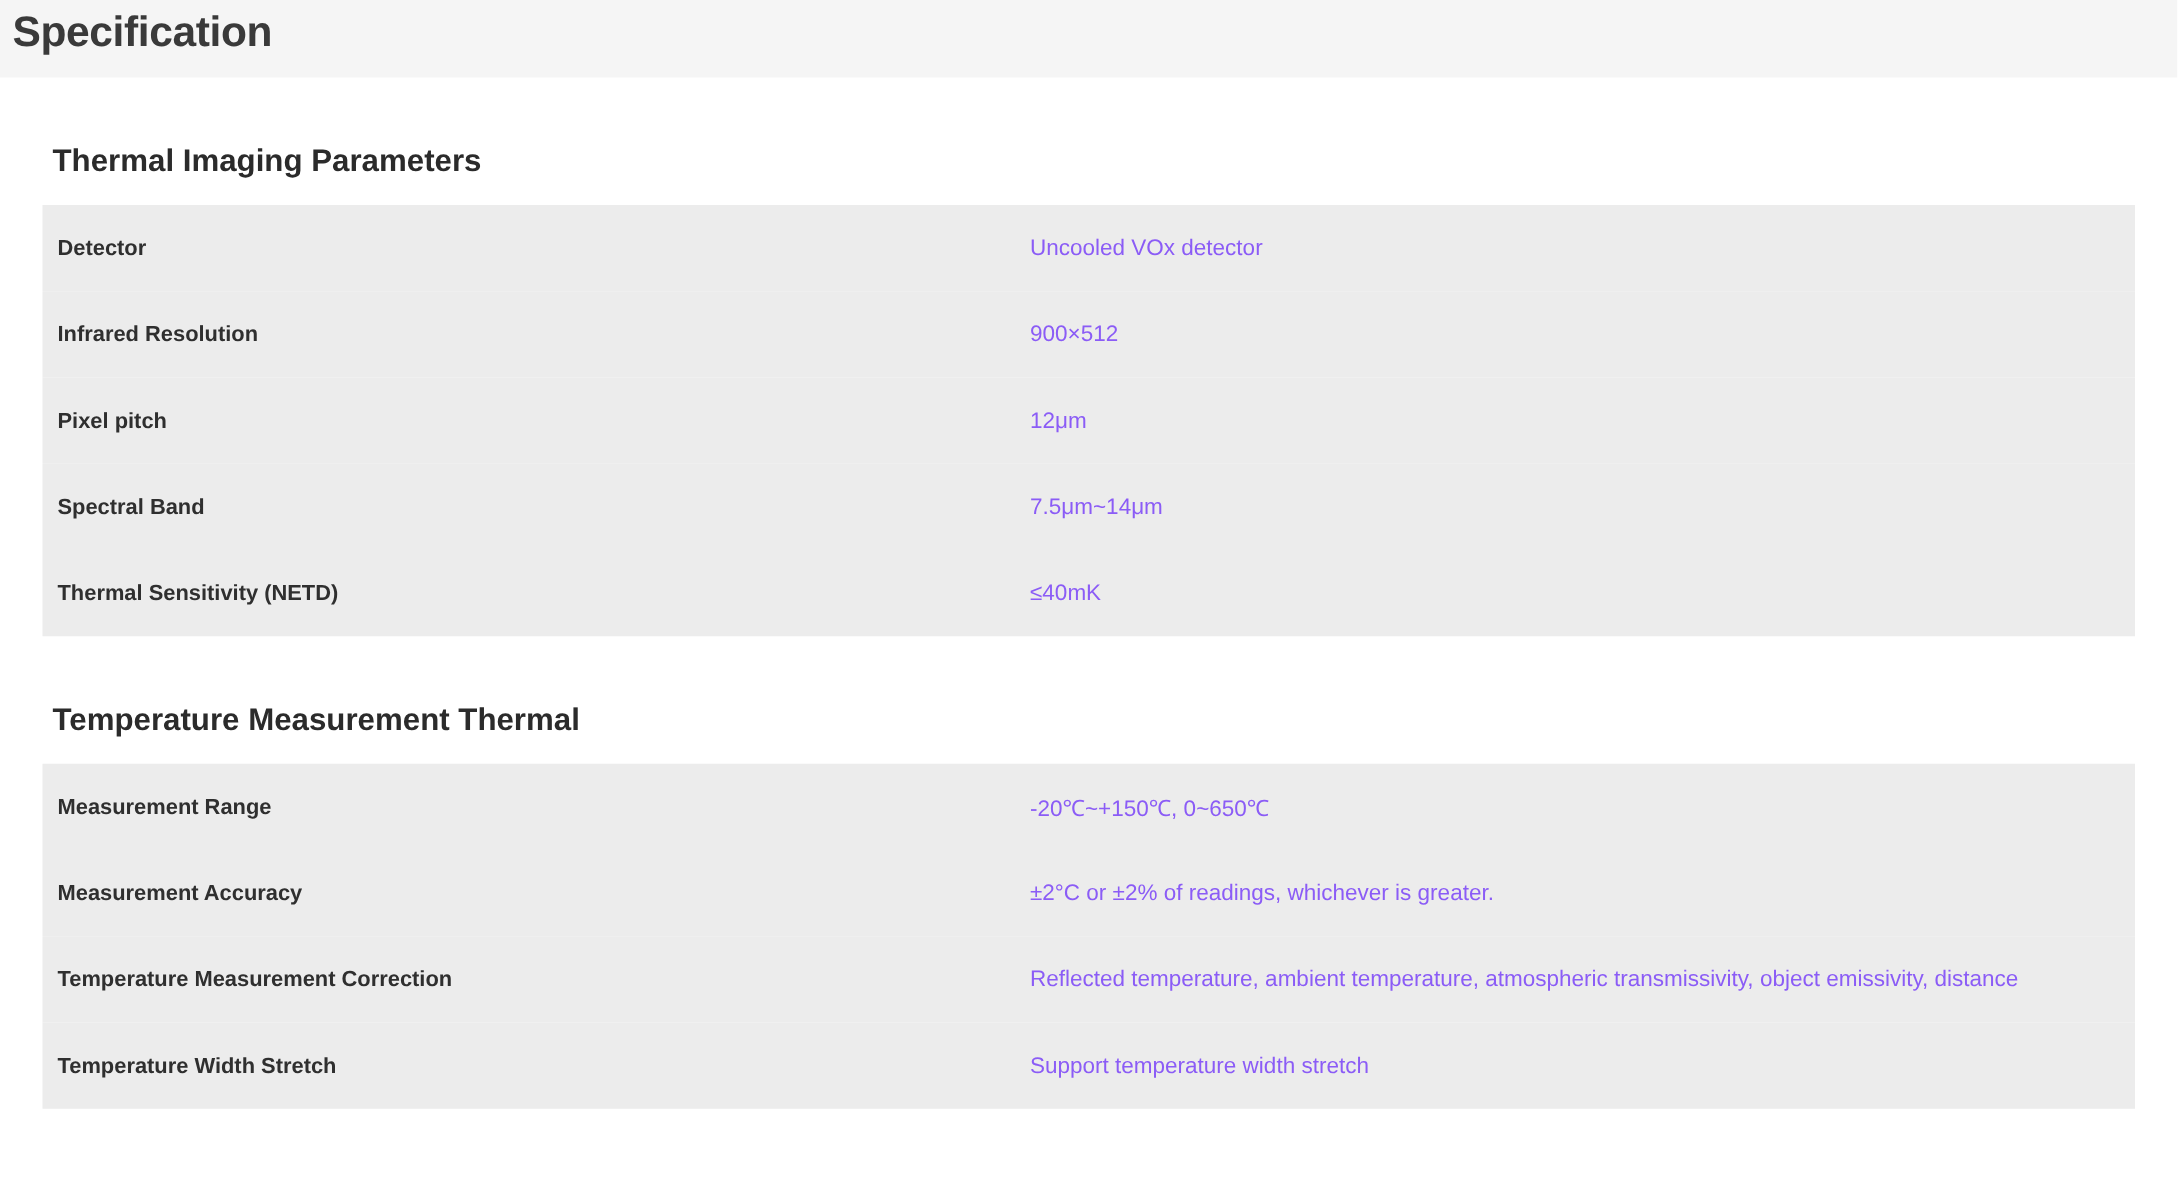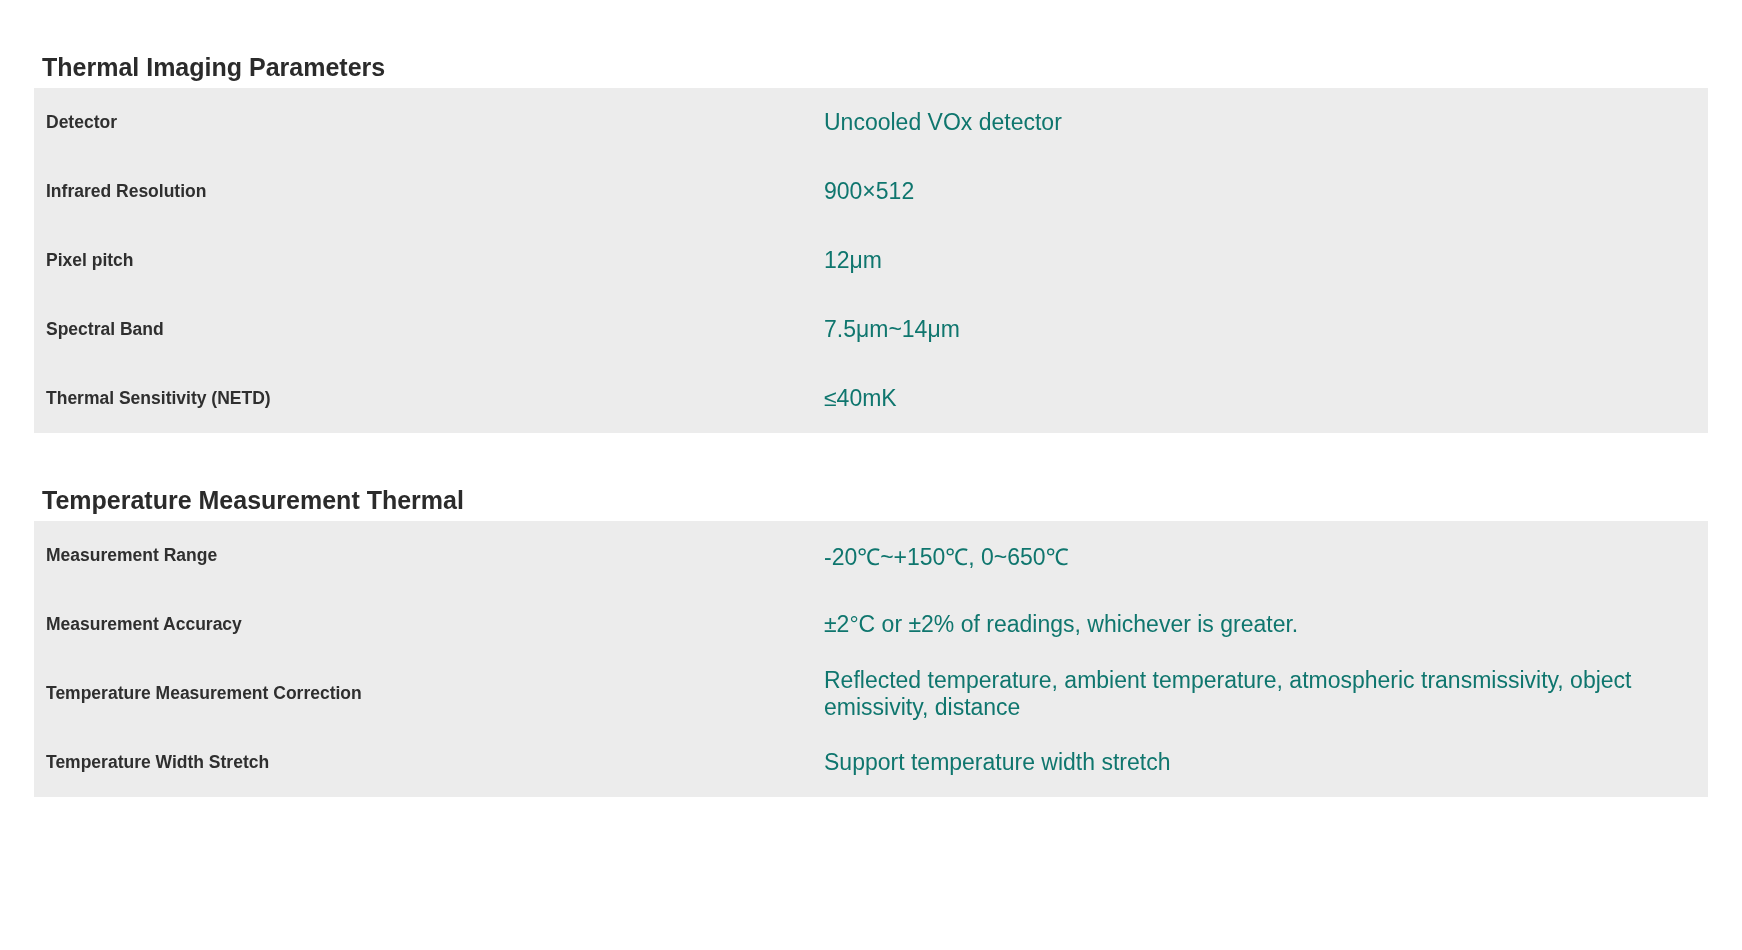"Specification" div.page-header { html: none -> <div> <h1>Specification</h1> </div> }
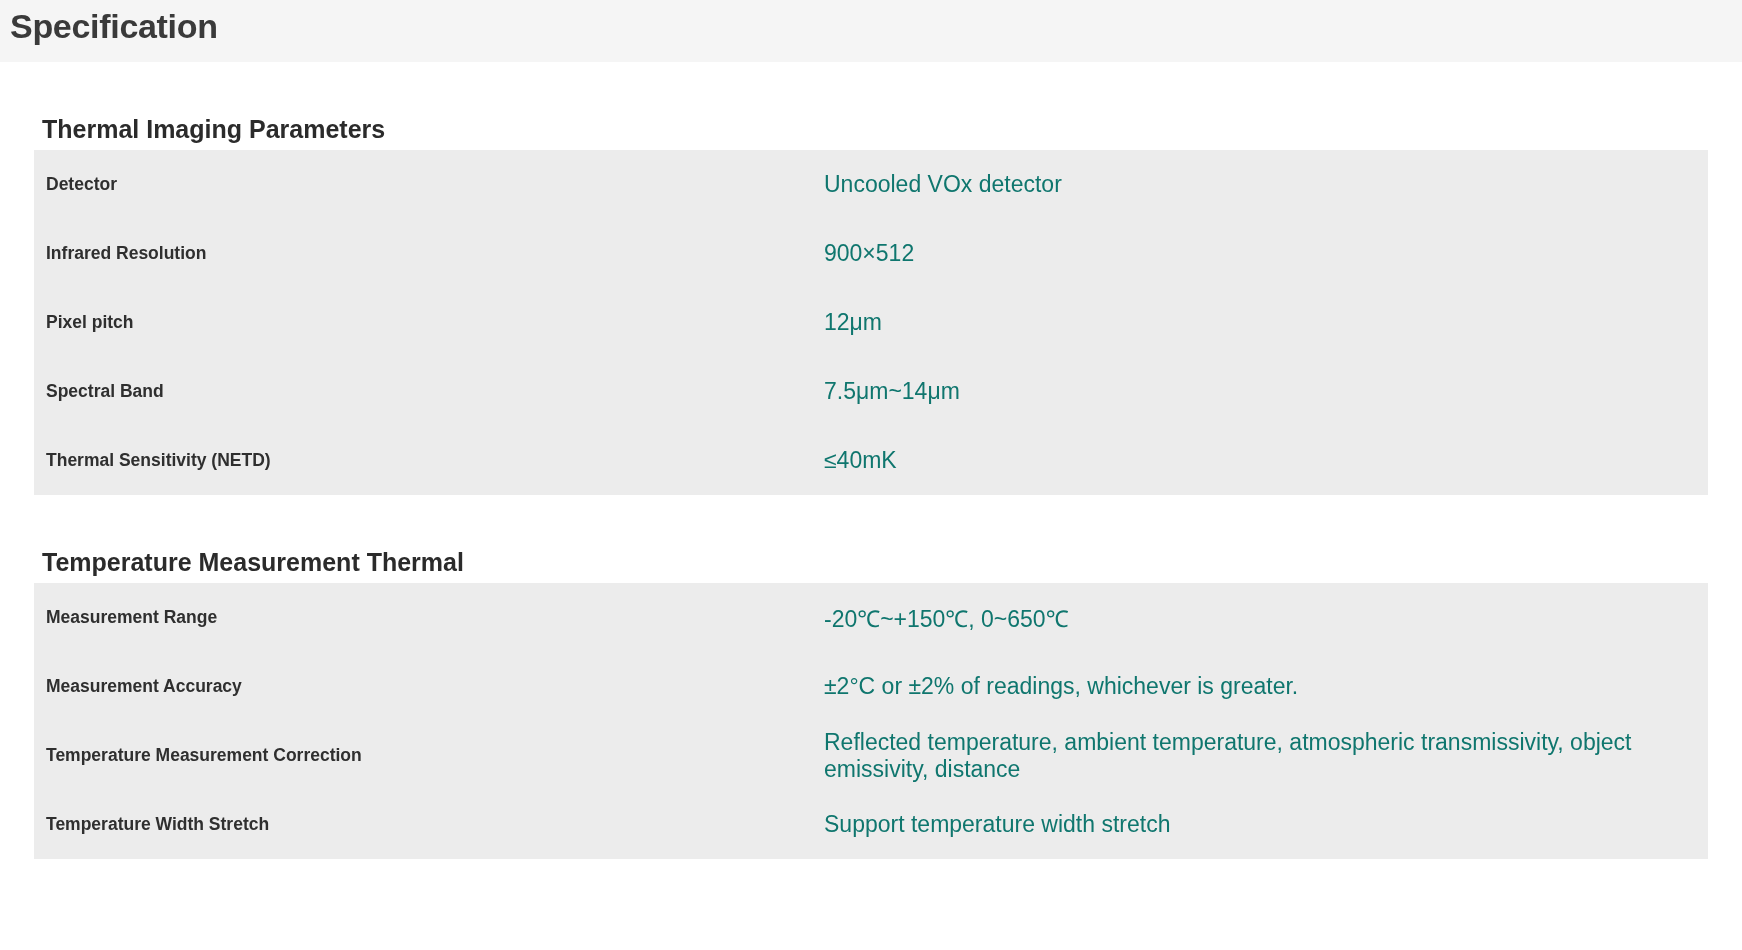"Thermal Imaging Parameters" .section-title { padding: 55px 0 8px 8px -> 55px 0 22px 8px }
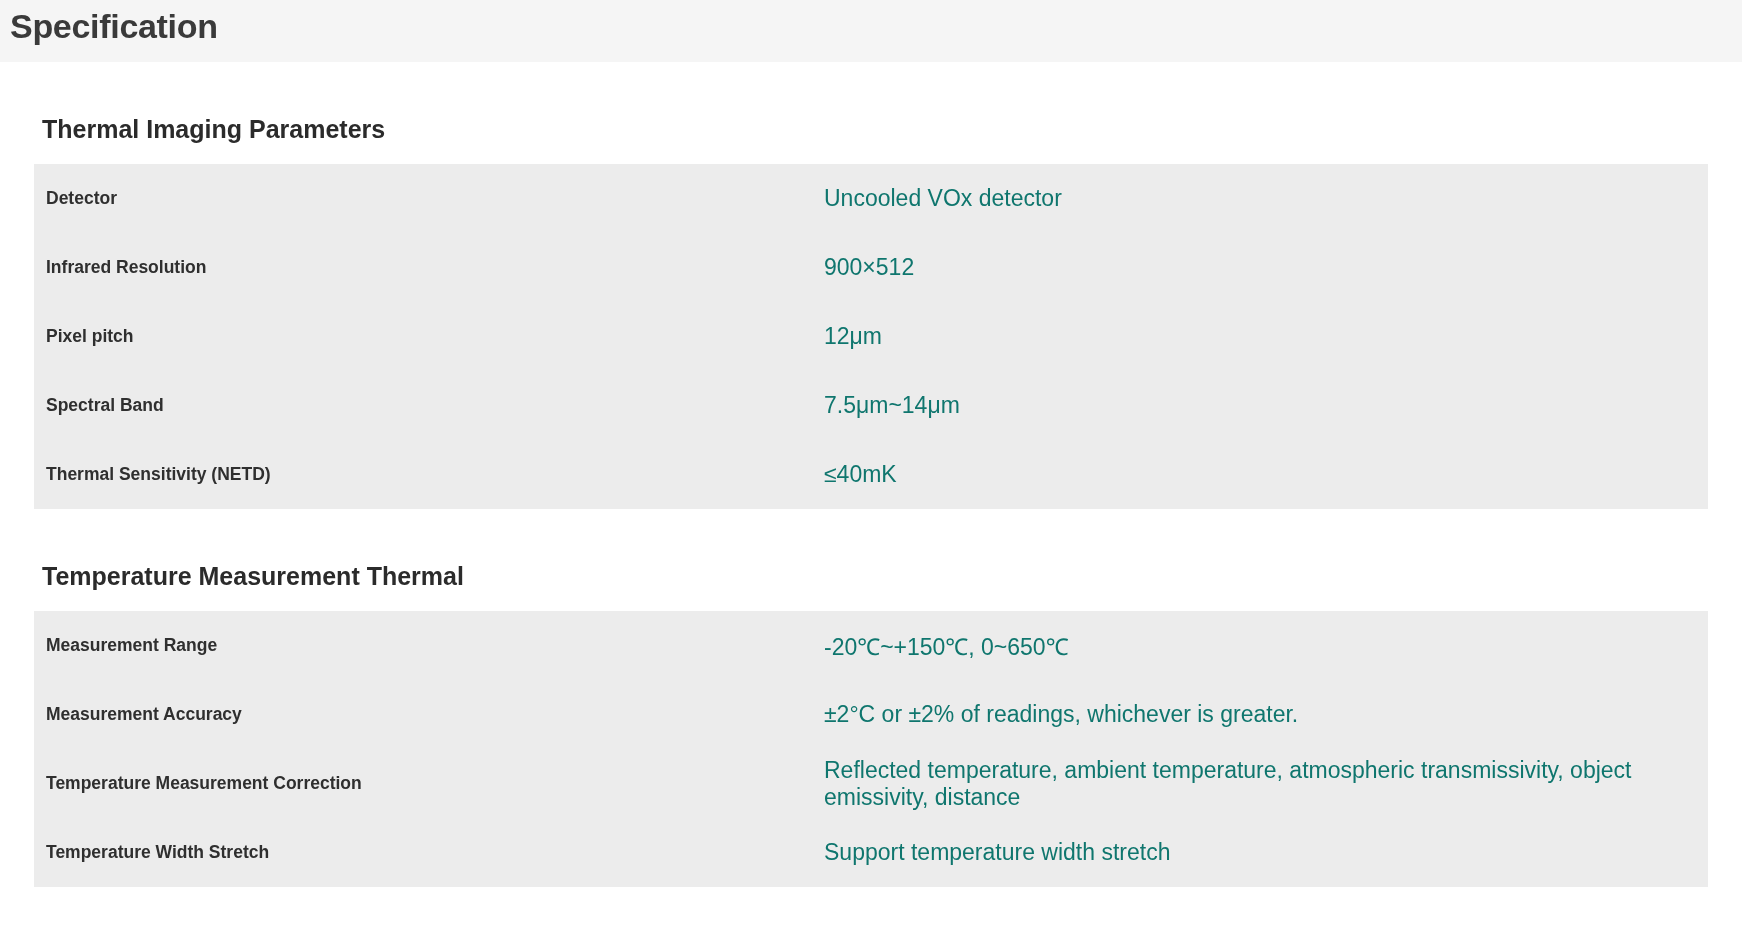"Uncooled VOx detector" .spec-value { color: #0f766e -> #8b5cf6; font-size: 23px -> 18px }
